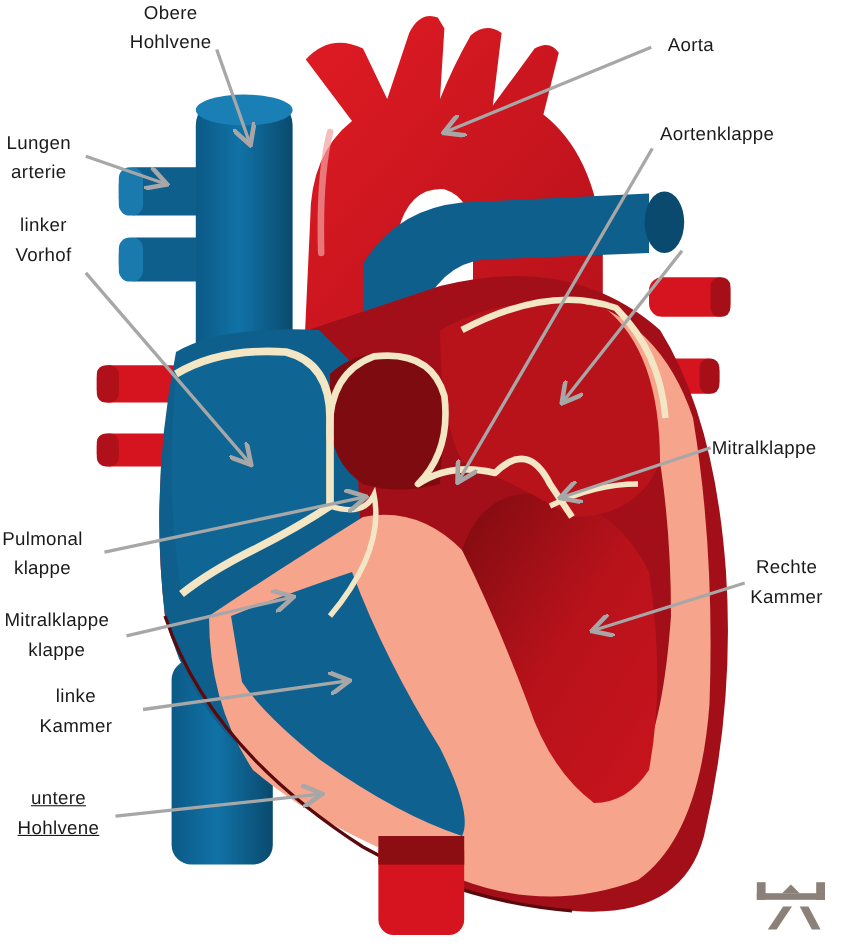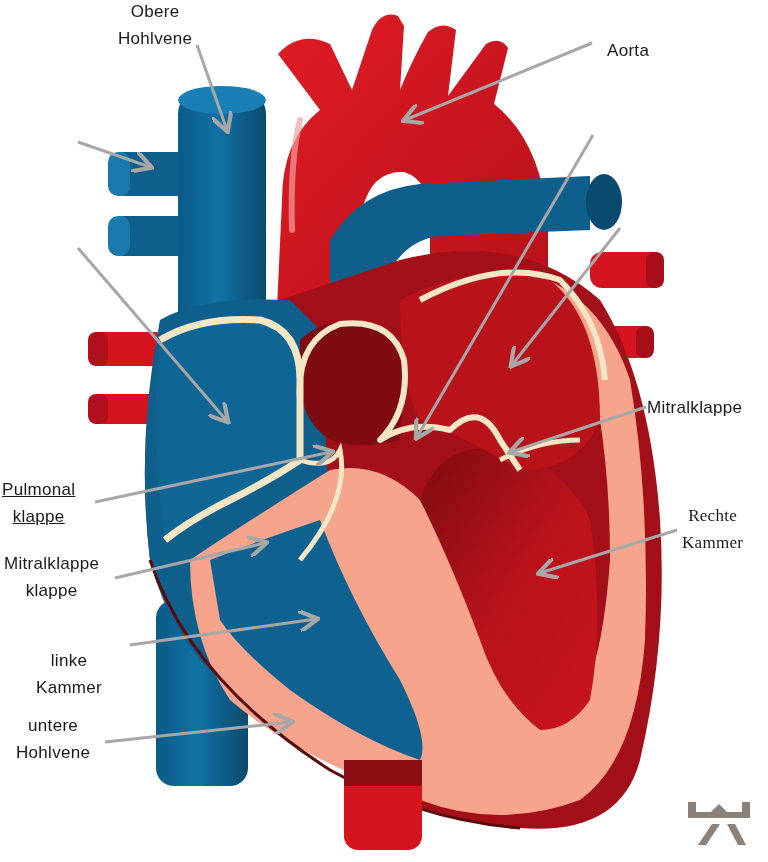"Aorta" div.label { margin-top: 10px -> none }
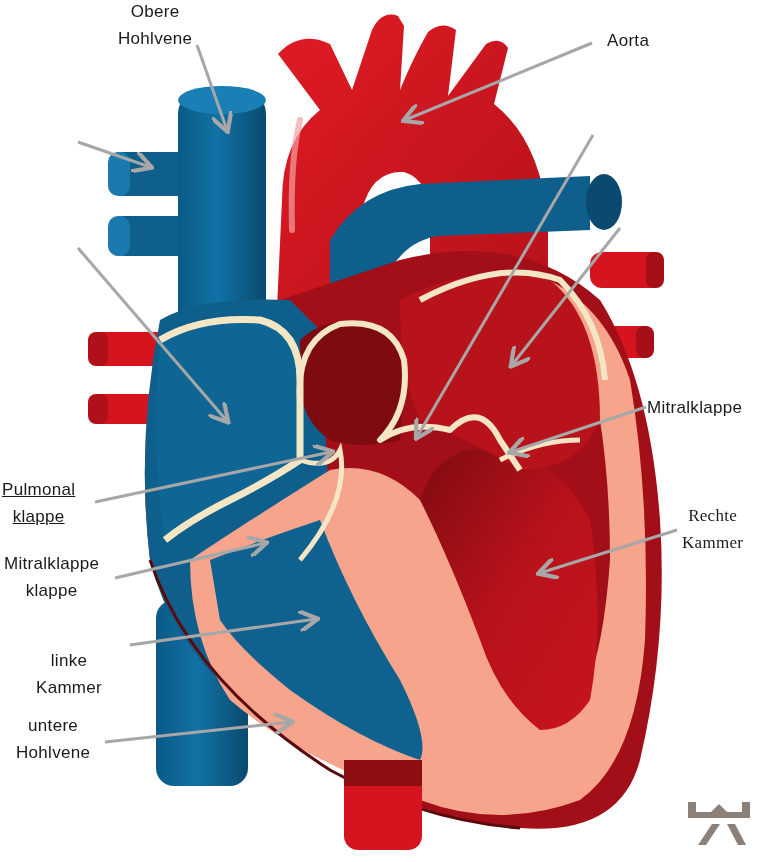"Lungen" div.label { html: none -> <div> <span>Lungen</span> <span>arterie</span> </div> }
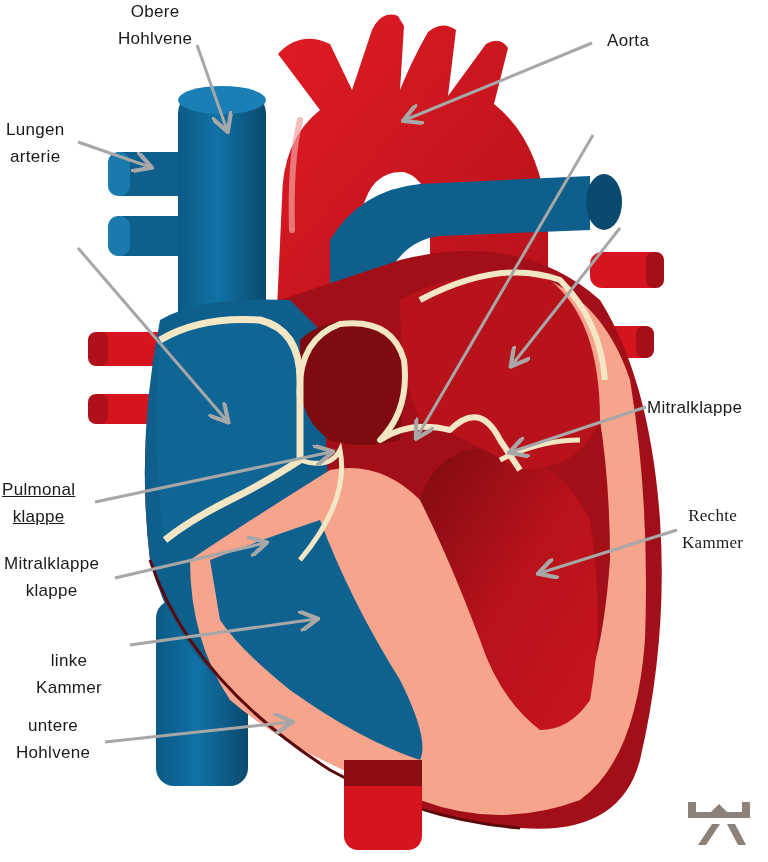"Aortenklappe" div.label { html: none -> <div> <span>Aortenklappe</span> </div> }
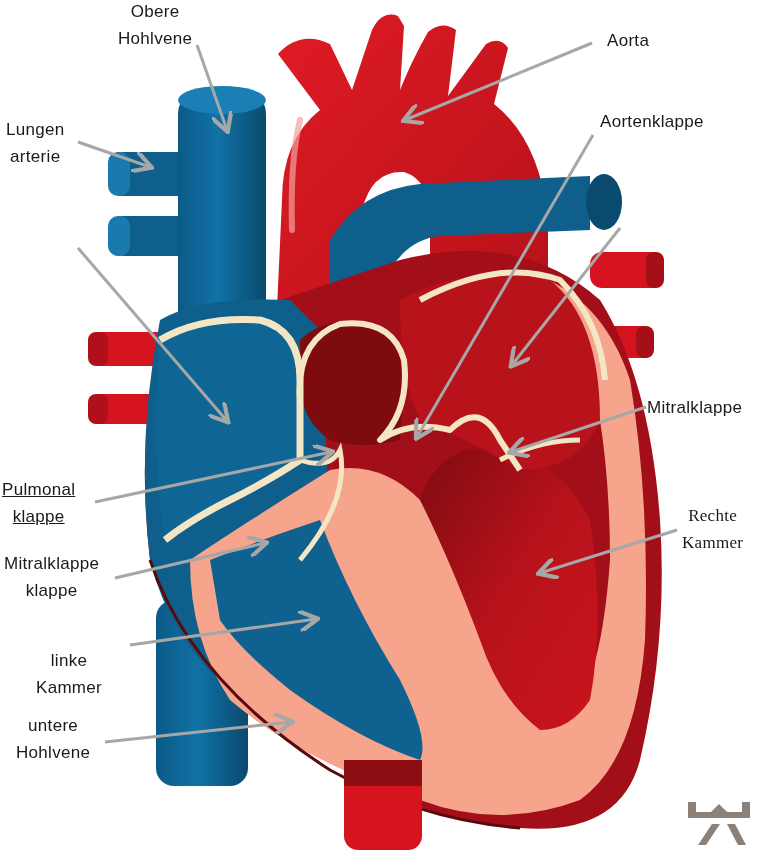"linker" div.label { html: none -> <div> <span>linker</span> <span>Vorhof</span> </div> }
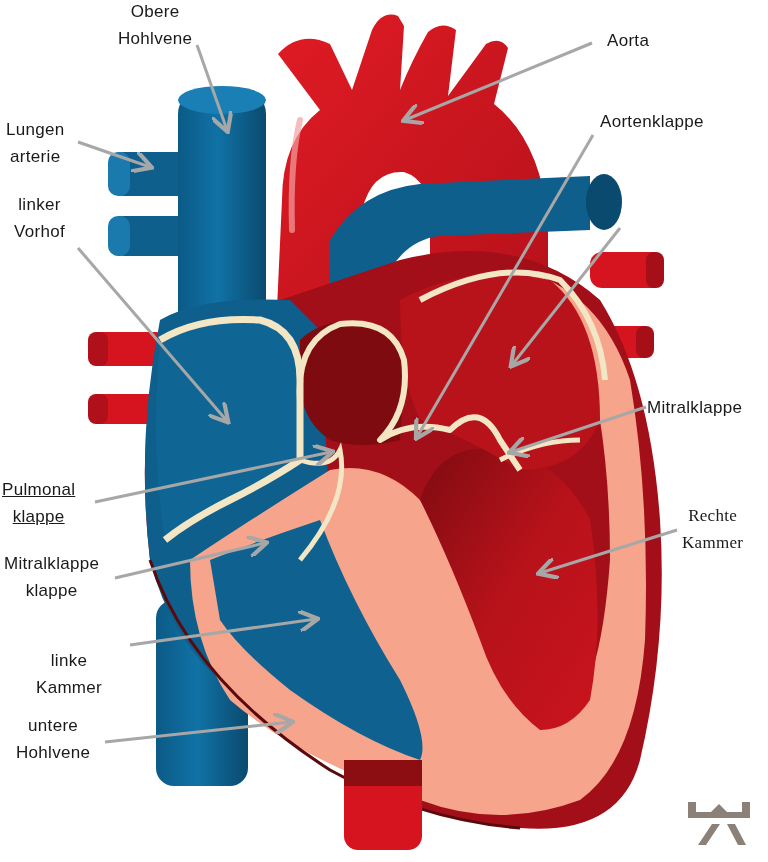"Pulmonal" div.label { text-decoration: underline -> none }
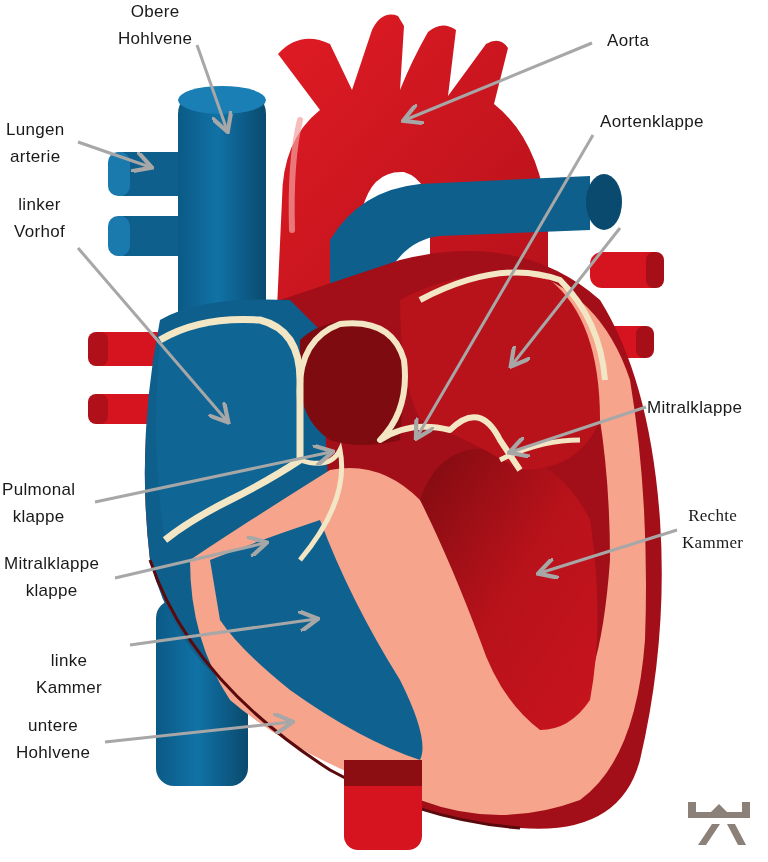"Rechte" div.label { font-family: Liberation Serif, serif -> none }
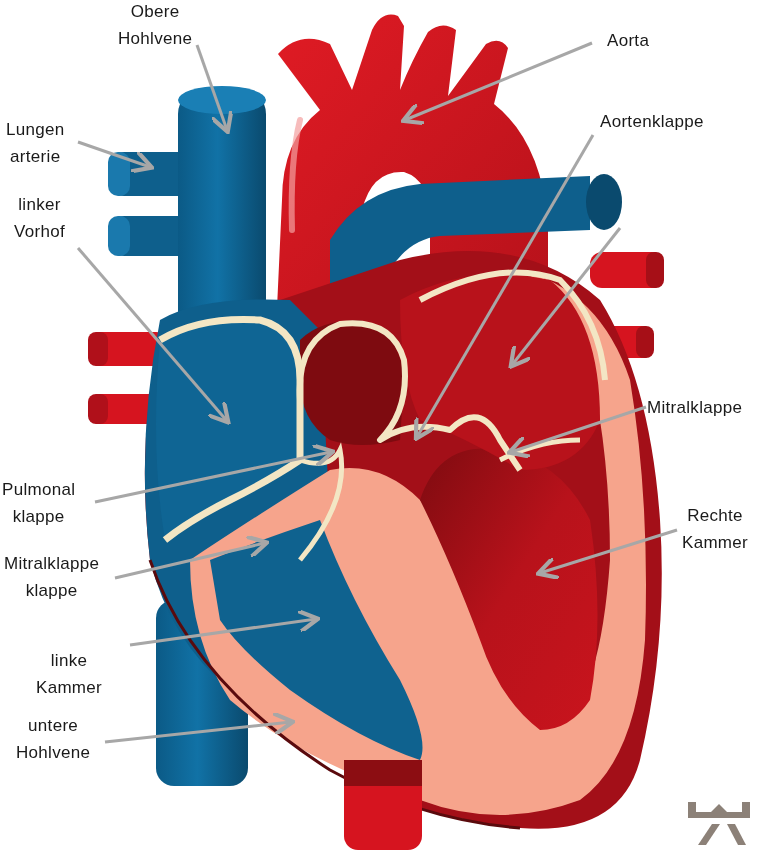"linke" div.label { margin-top: 28px -> none }
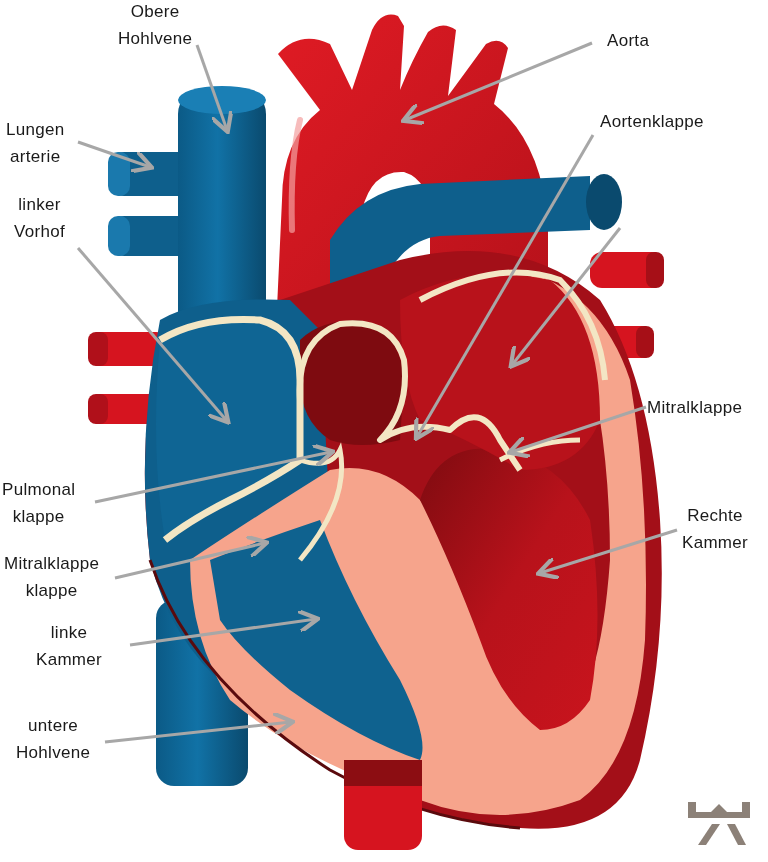"untere" div.label { text-decoration: none -> underline }
